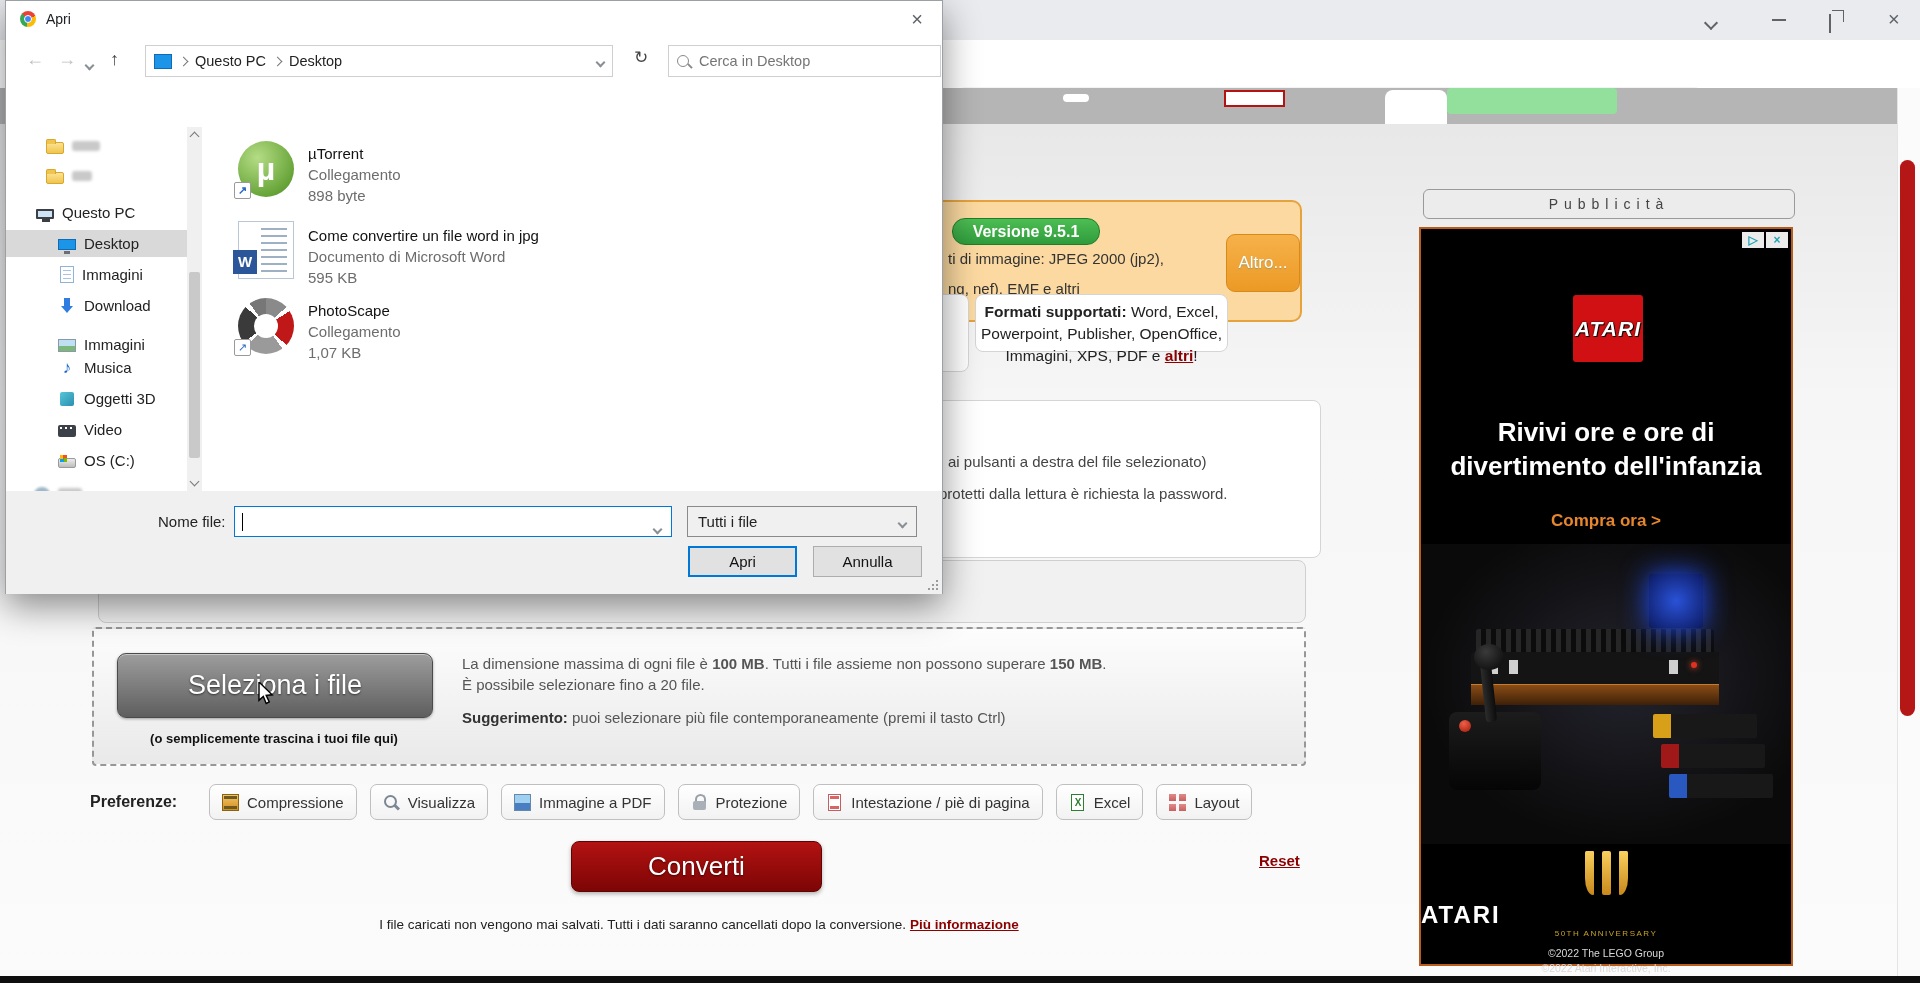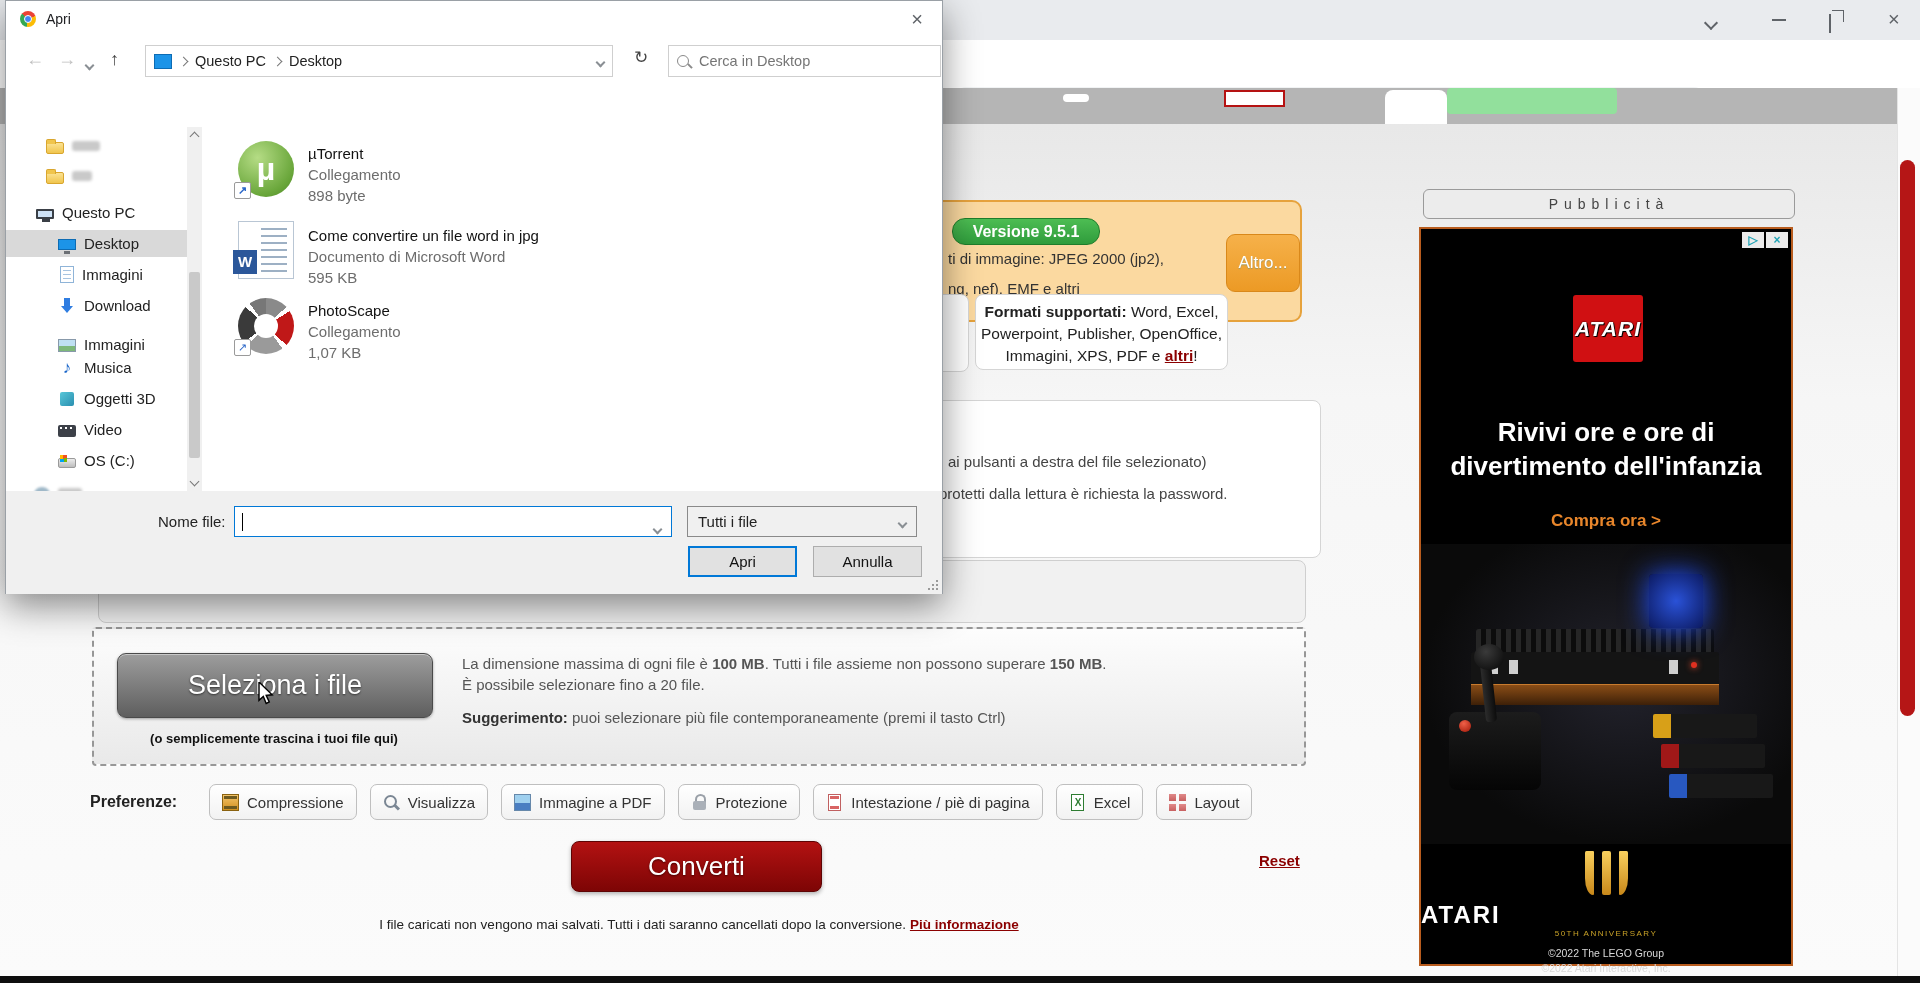"Formati supportati: Word, Excel," #formatsbox { height: 76px -> 58px }
